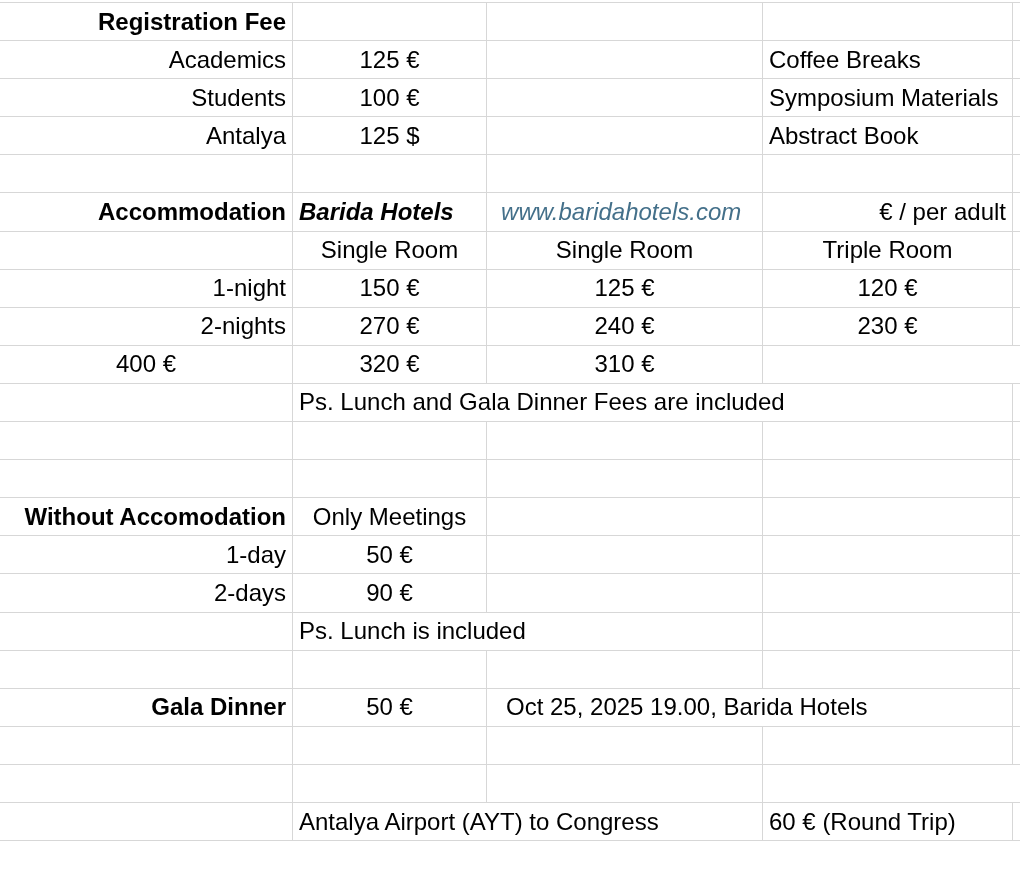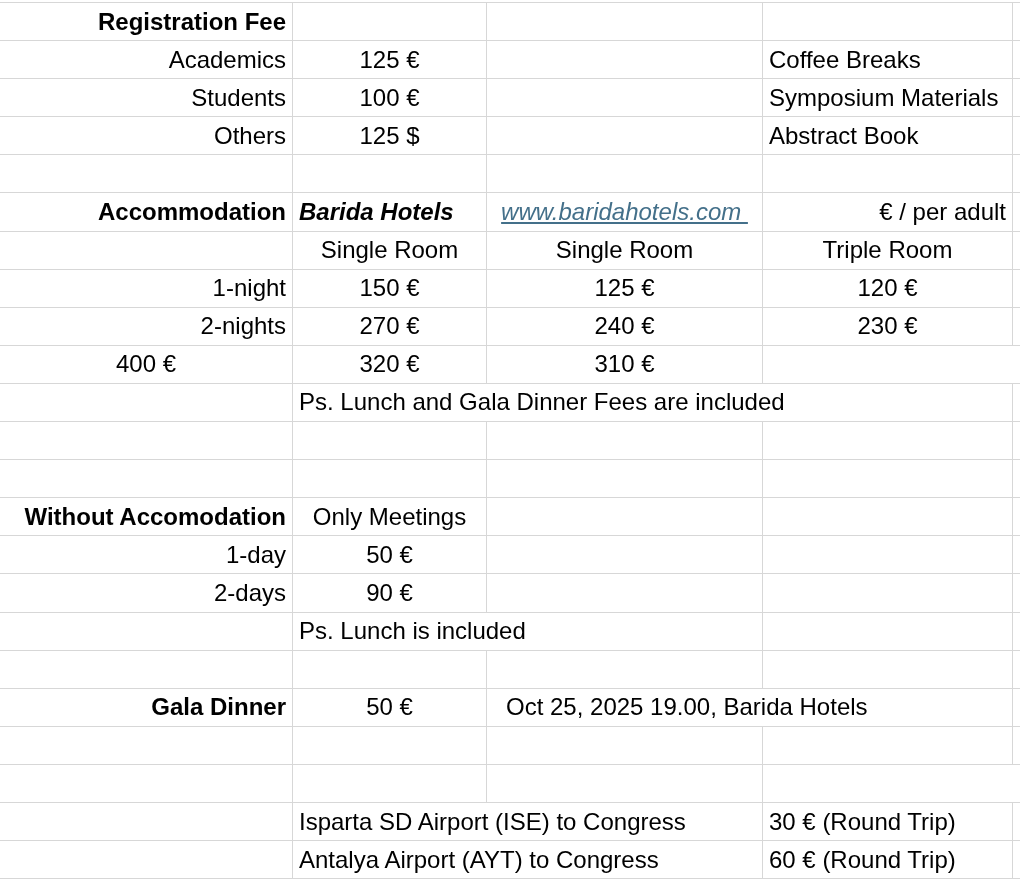"Others" div.cell { text: Others -> Antalya }
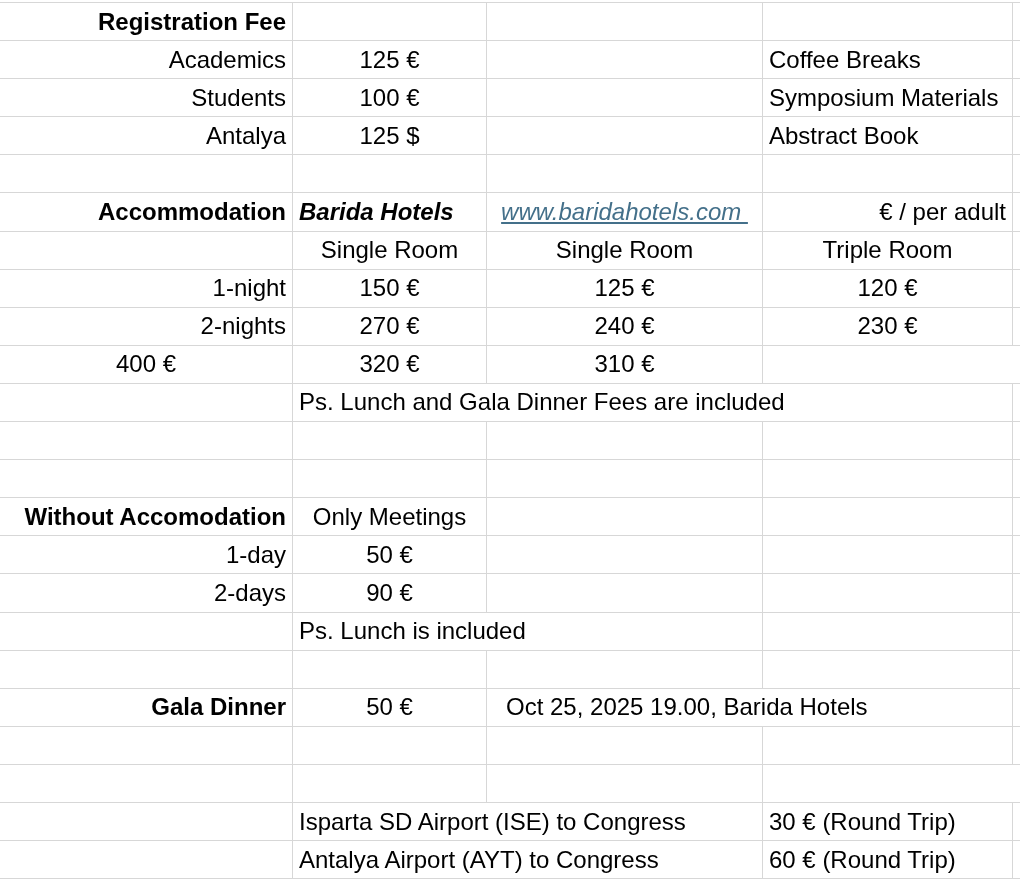"www.baridahotels.com" .link { text-decoration: underline -> none }
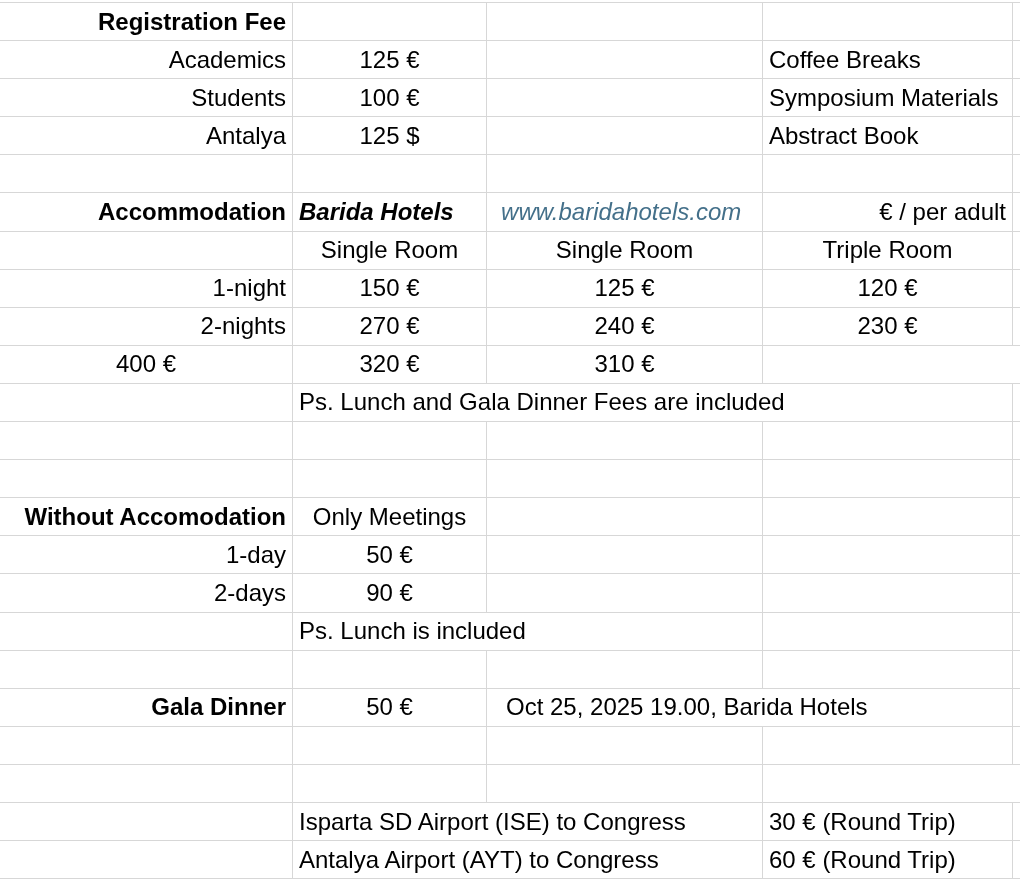"Isparta SD Airport (ISE) to" div.row { html: <div> <div></div> <div>Isparta SD Airport (ISE) to Congress</div> <div>30 € (Round Trip)</div> <div></div> </div> -> none }
